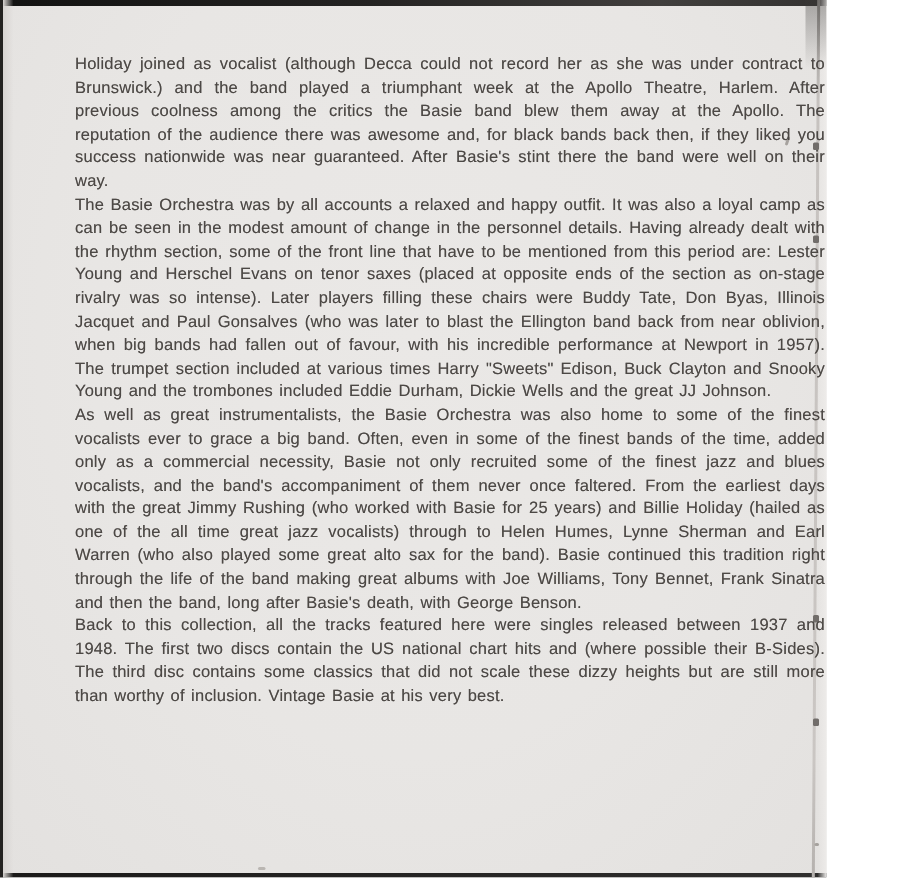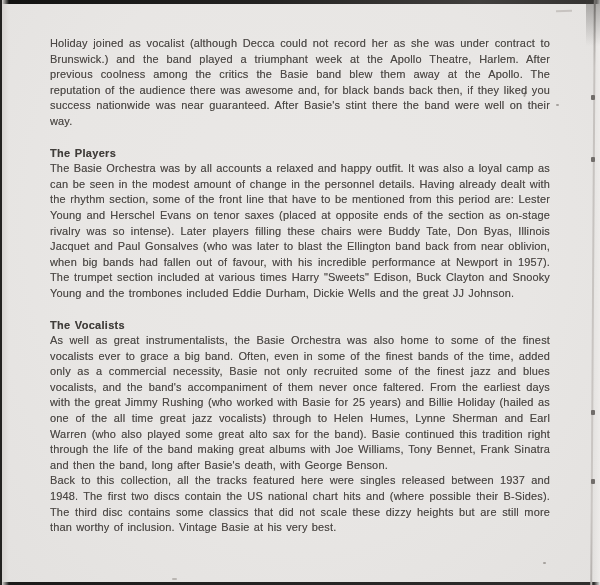"Holiday joined as vocalist (although" .stage { width: 600px -> 551px }
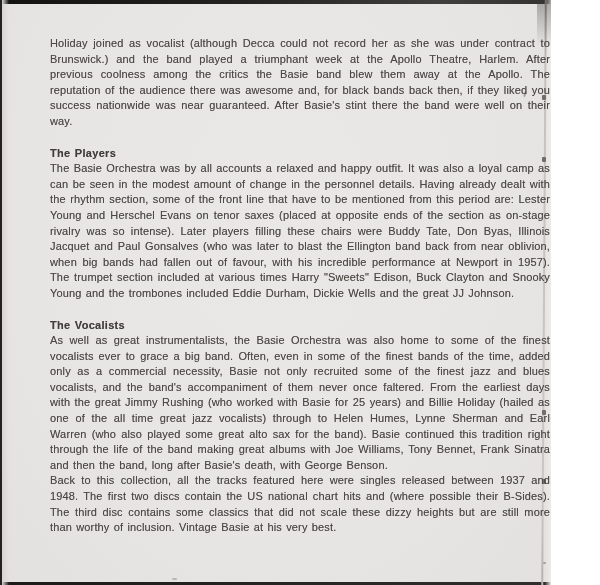"The Players" h3 { html: <h3>The Players</h3> -> none }
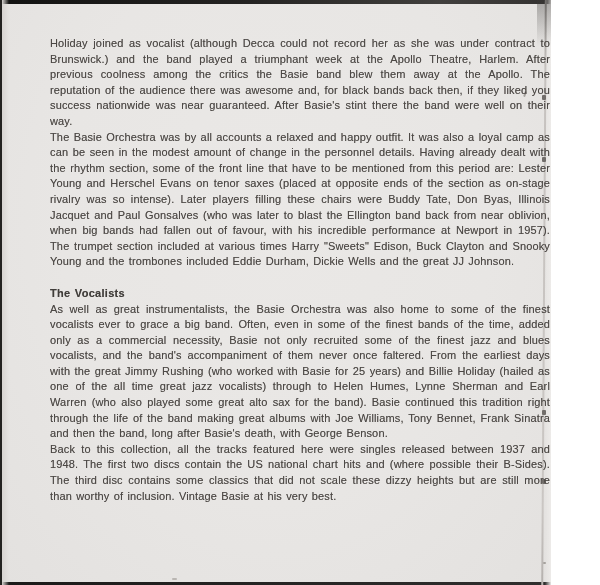"The Vocalists" h3 { html: <h3>The Vocalists</h3> -> none }
